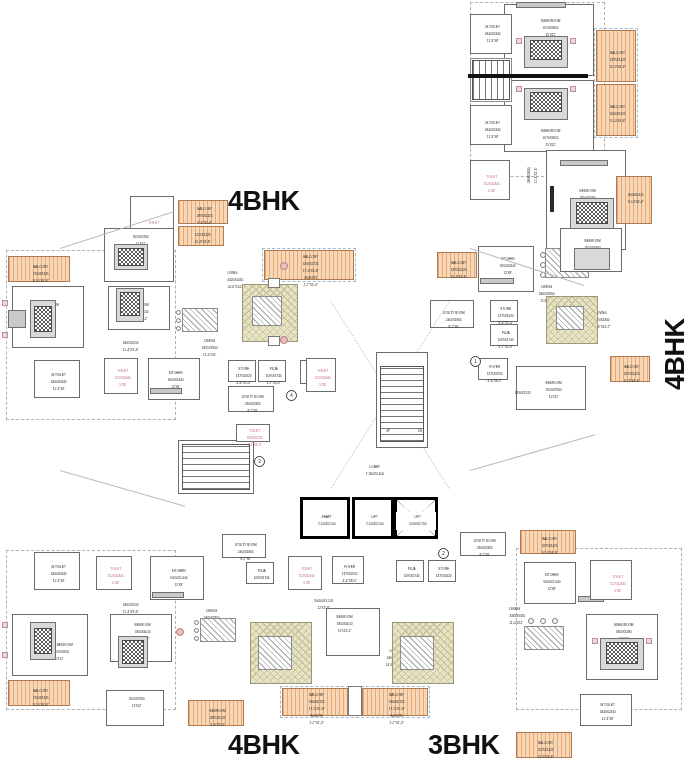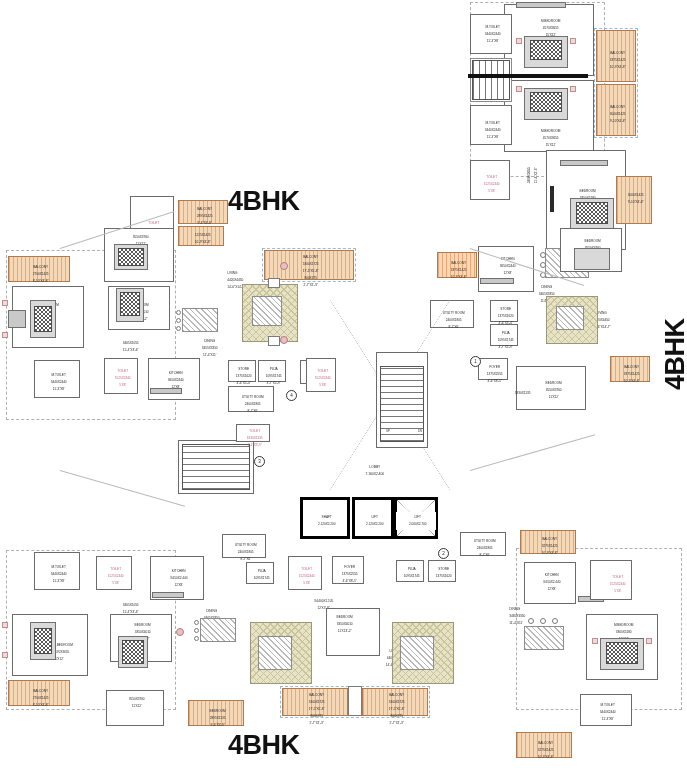"3BHK" div.bhk { html: none -> <div>3BHK</div> }
